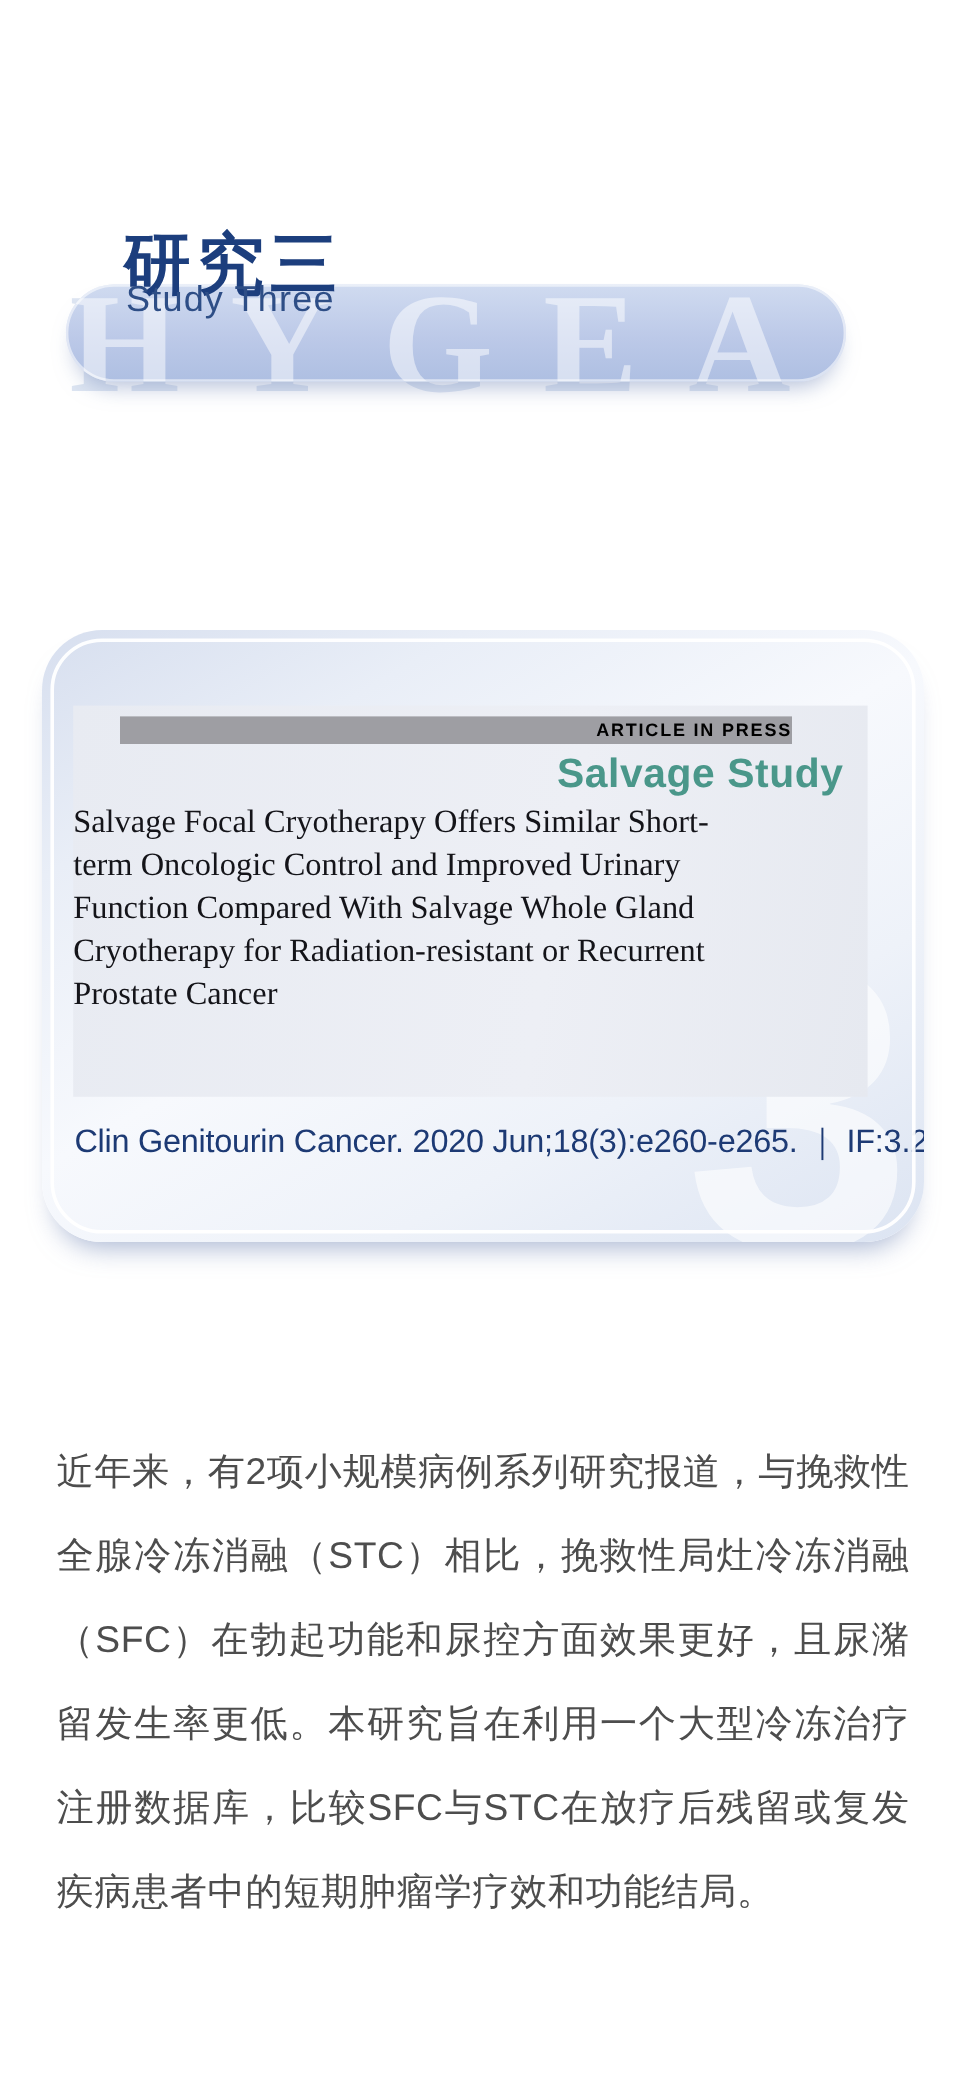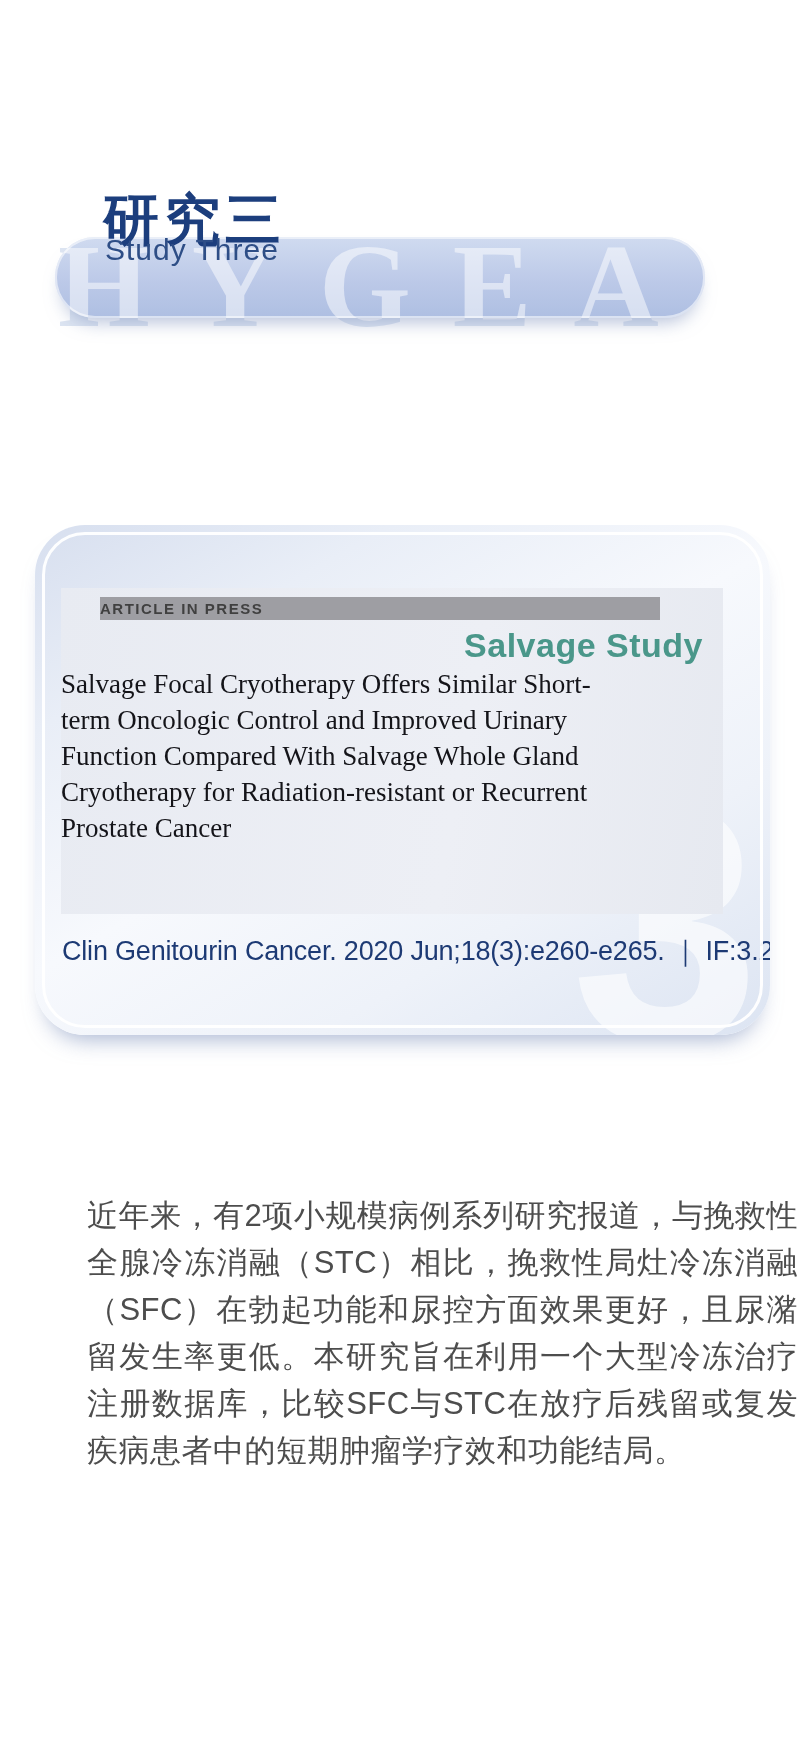"ARTICLE IN PRESS" .press-bar { color: #404040 -> #000000; text-align: left -> right }
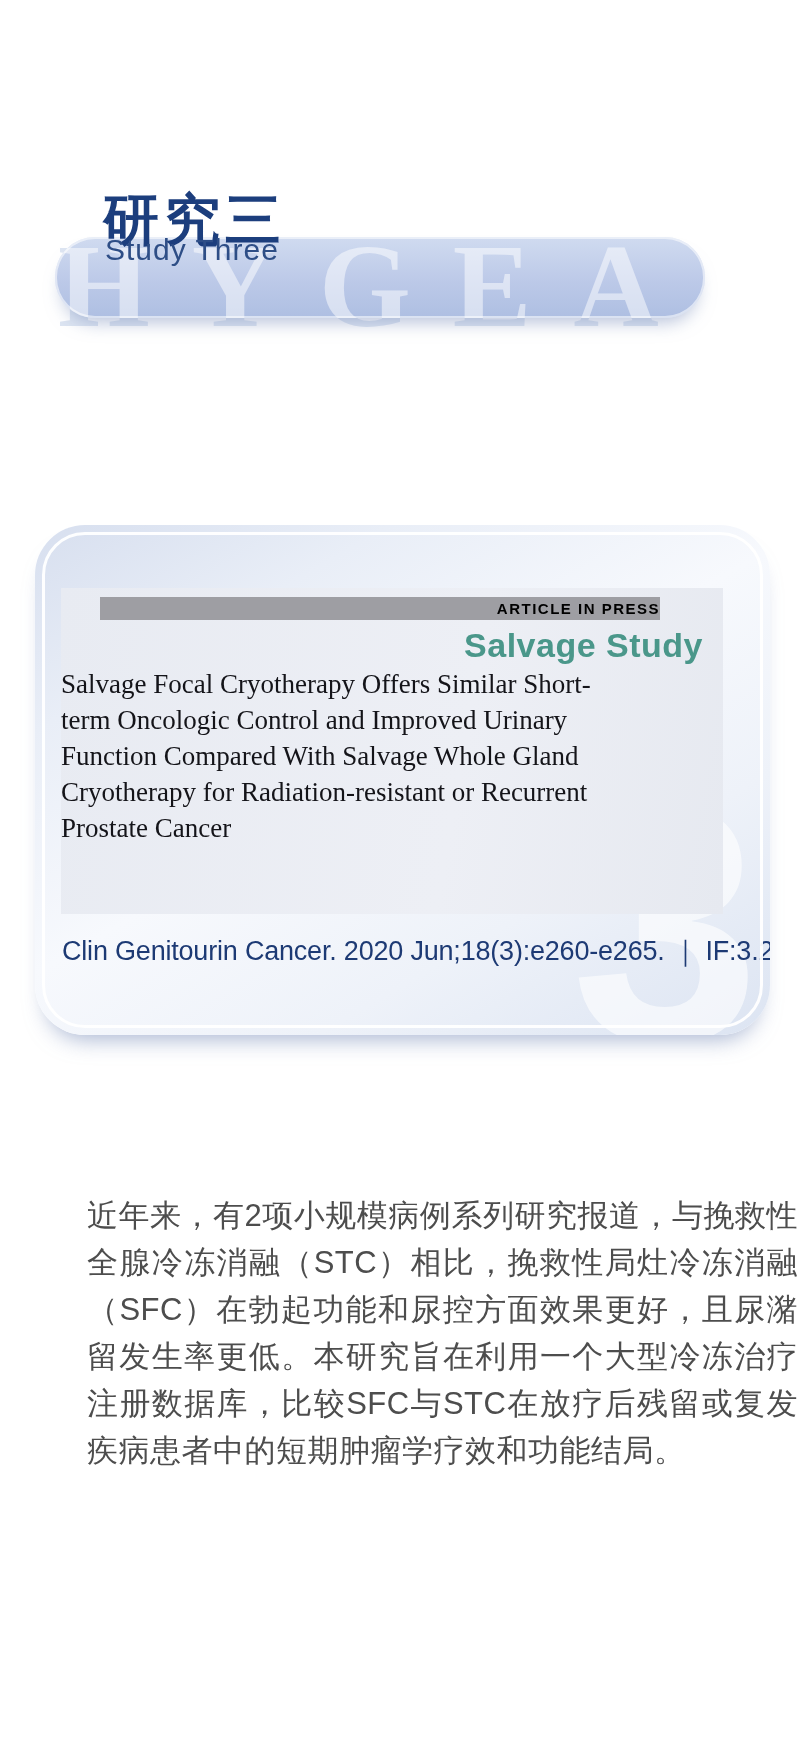"近年来，有2项小规模病例系列研究报道，与挽救性全腺冷冻消融（STC）相比，挽救性" .body-paragraph { line-height: 47px -> 70px; margin-left: 40px -> none }
